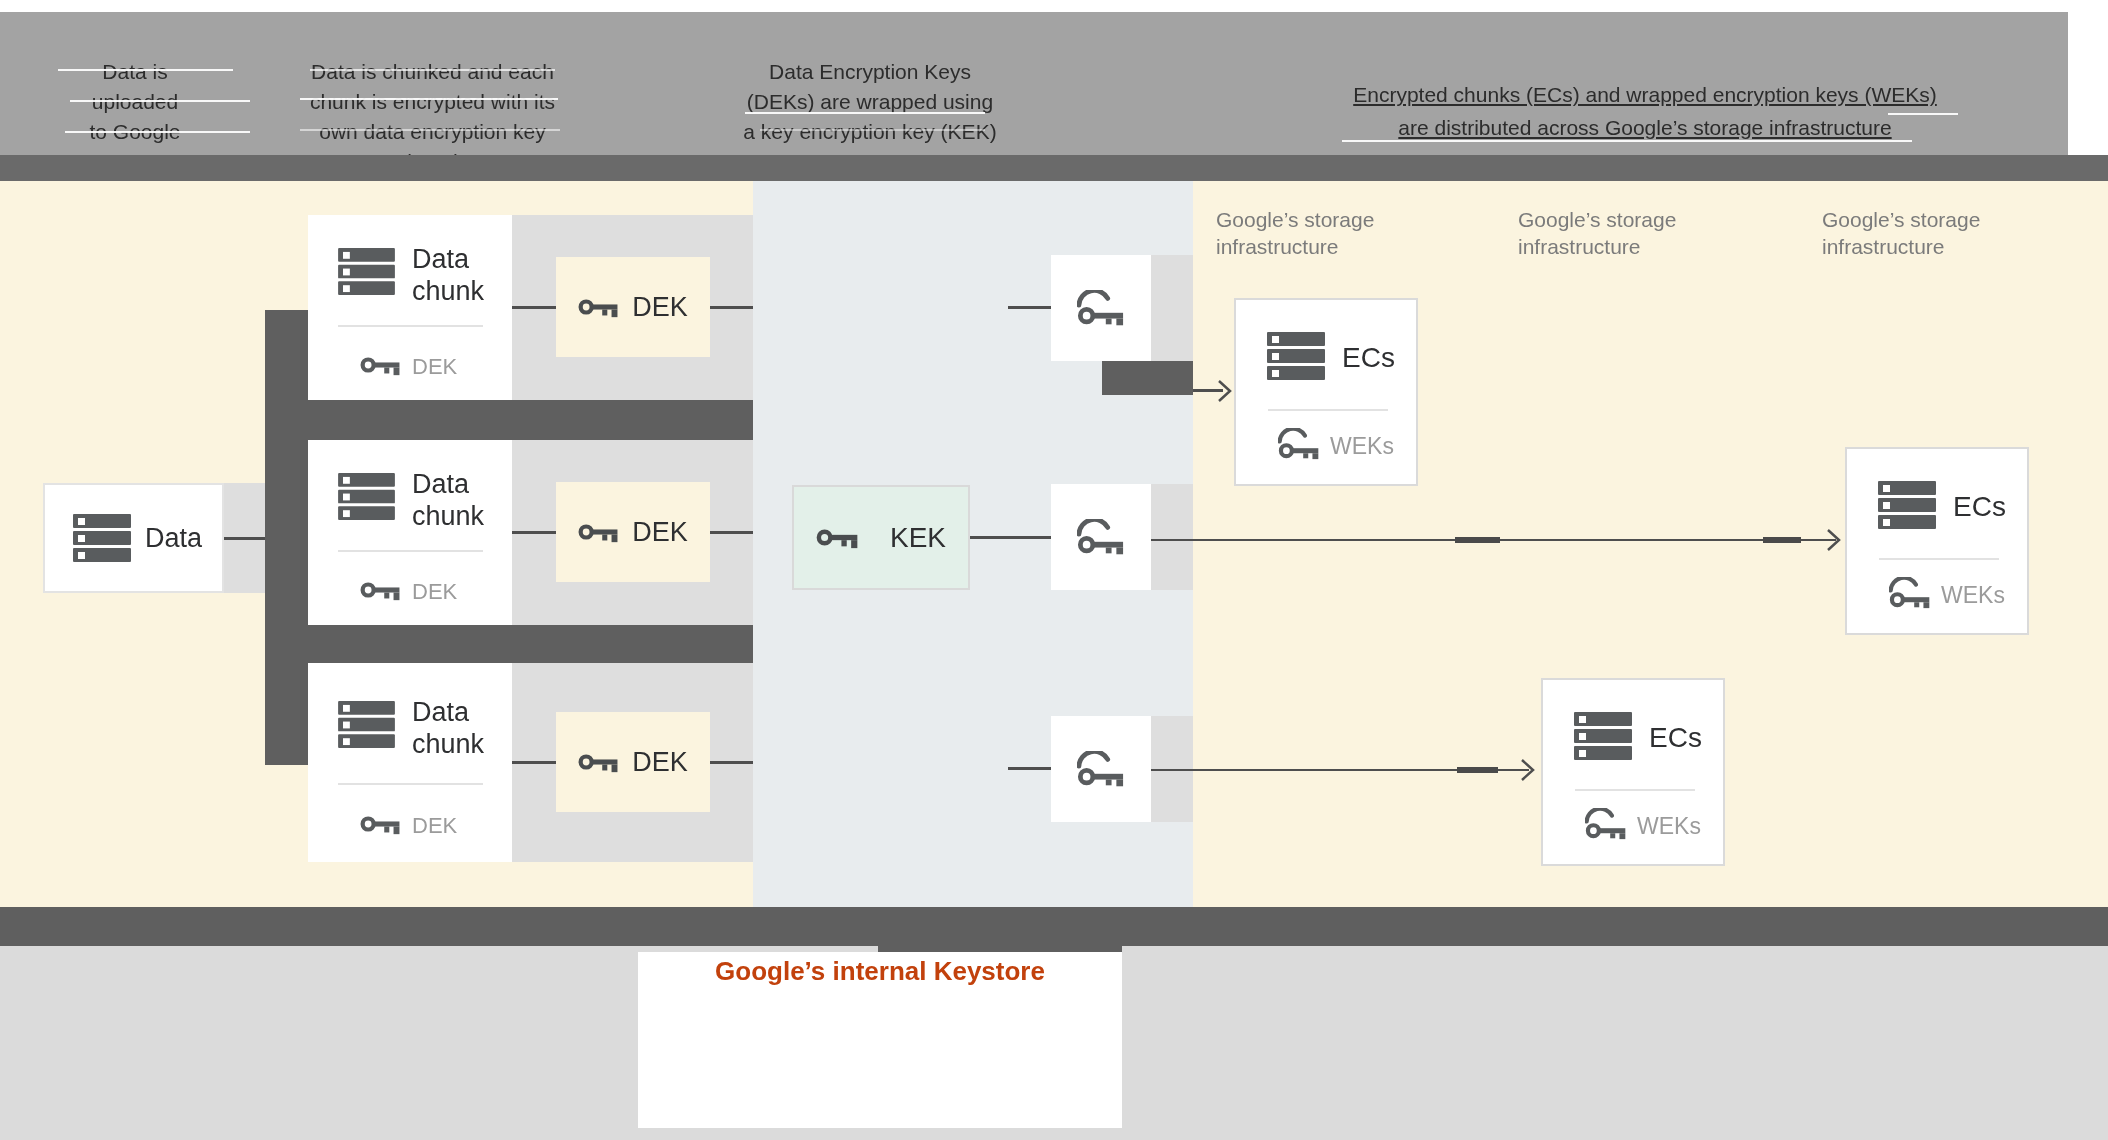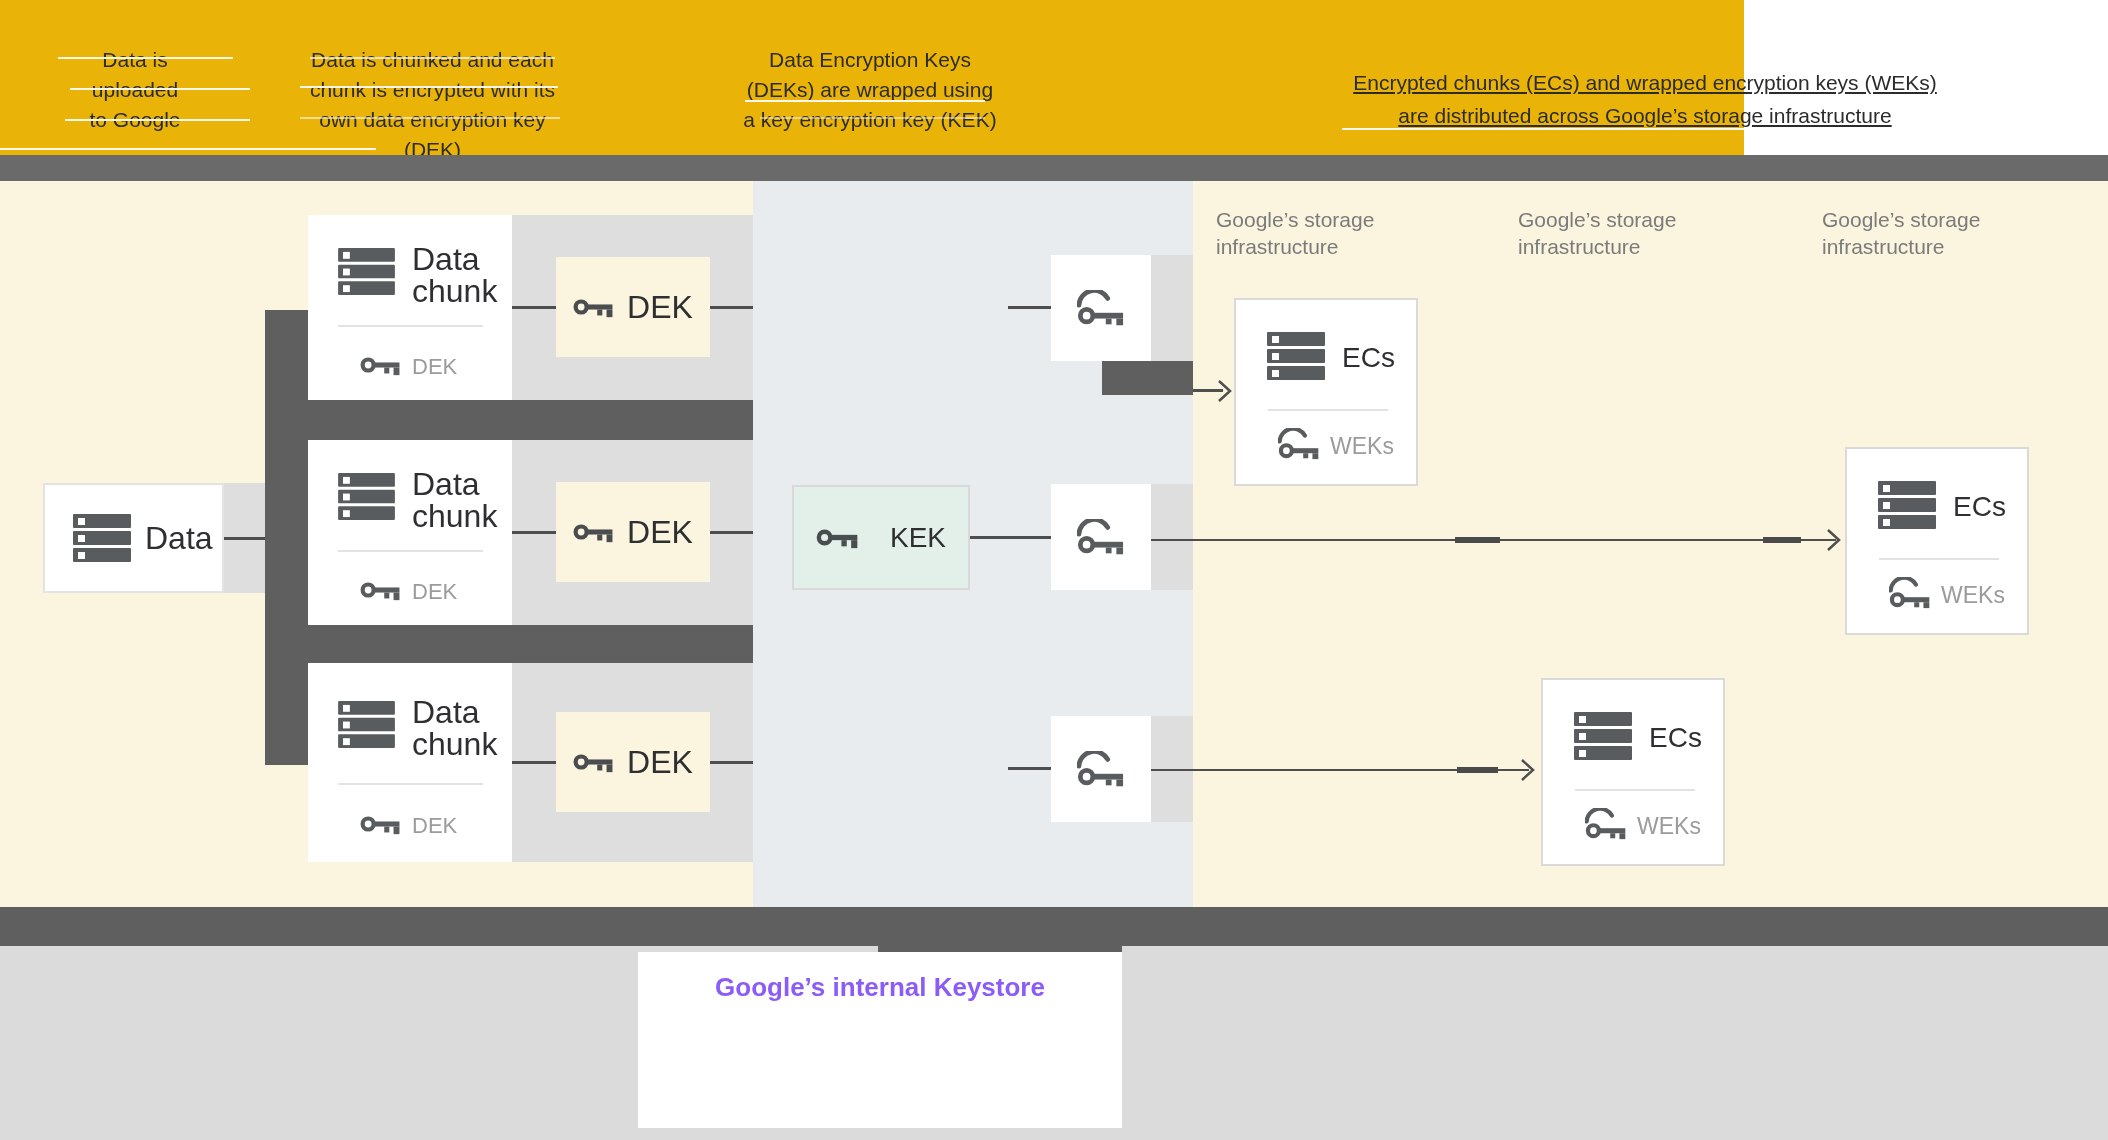"Data is" #hdr { background: #eab308 -> #a3a3a3; top: 0 -> 12px; width: 1744px -> 2068px }
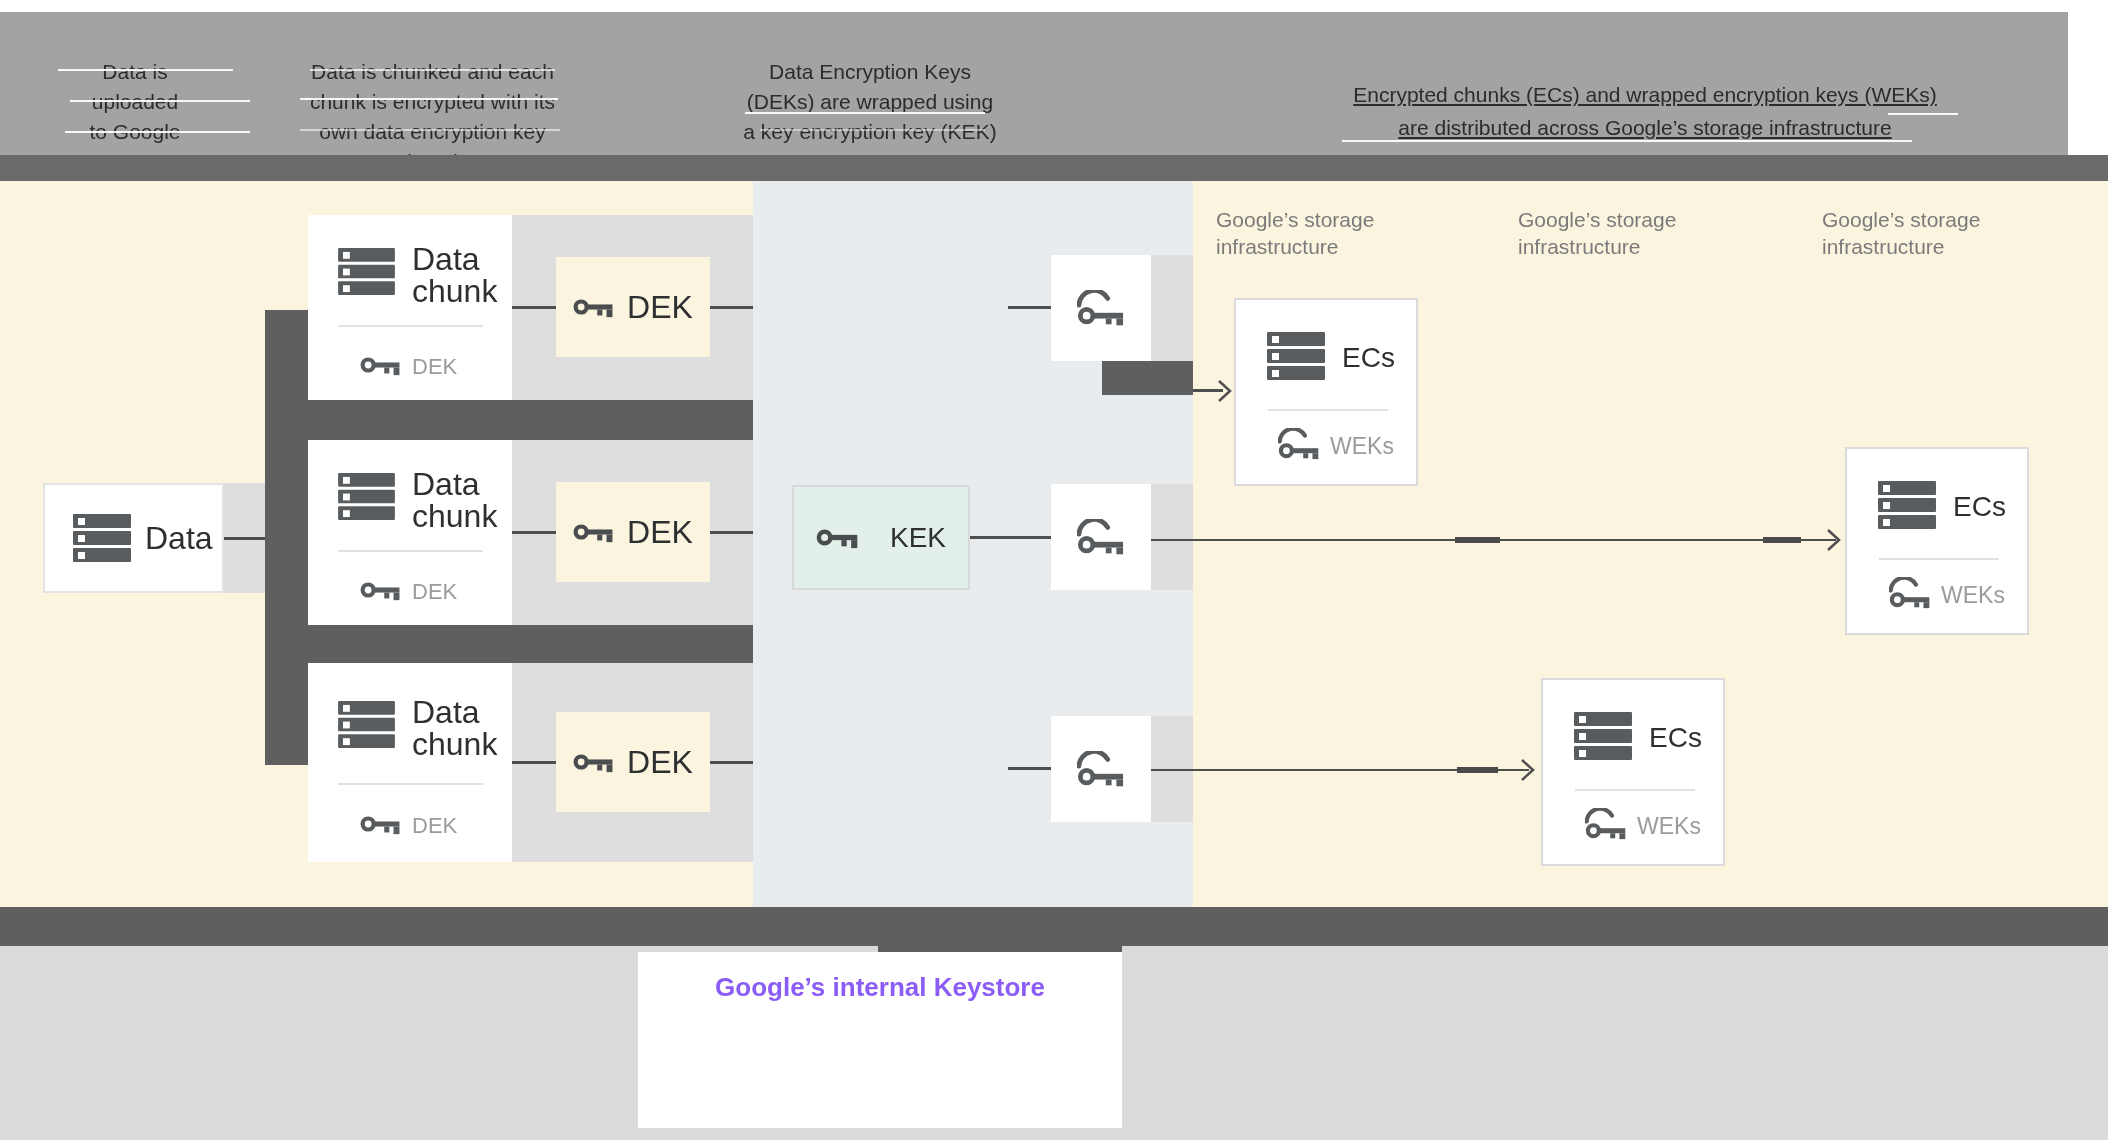"Data" .boxlabel { font-size: 32px -> 27px }
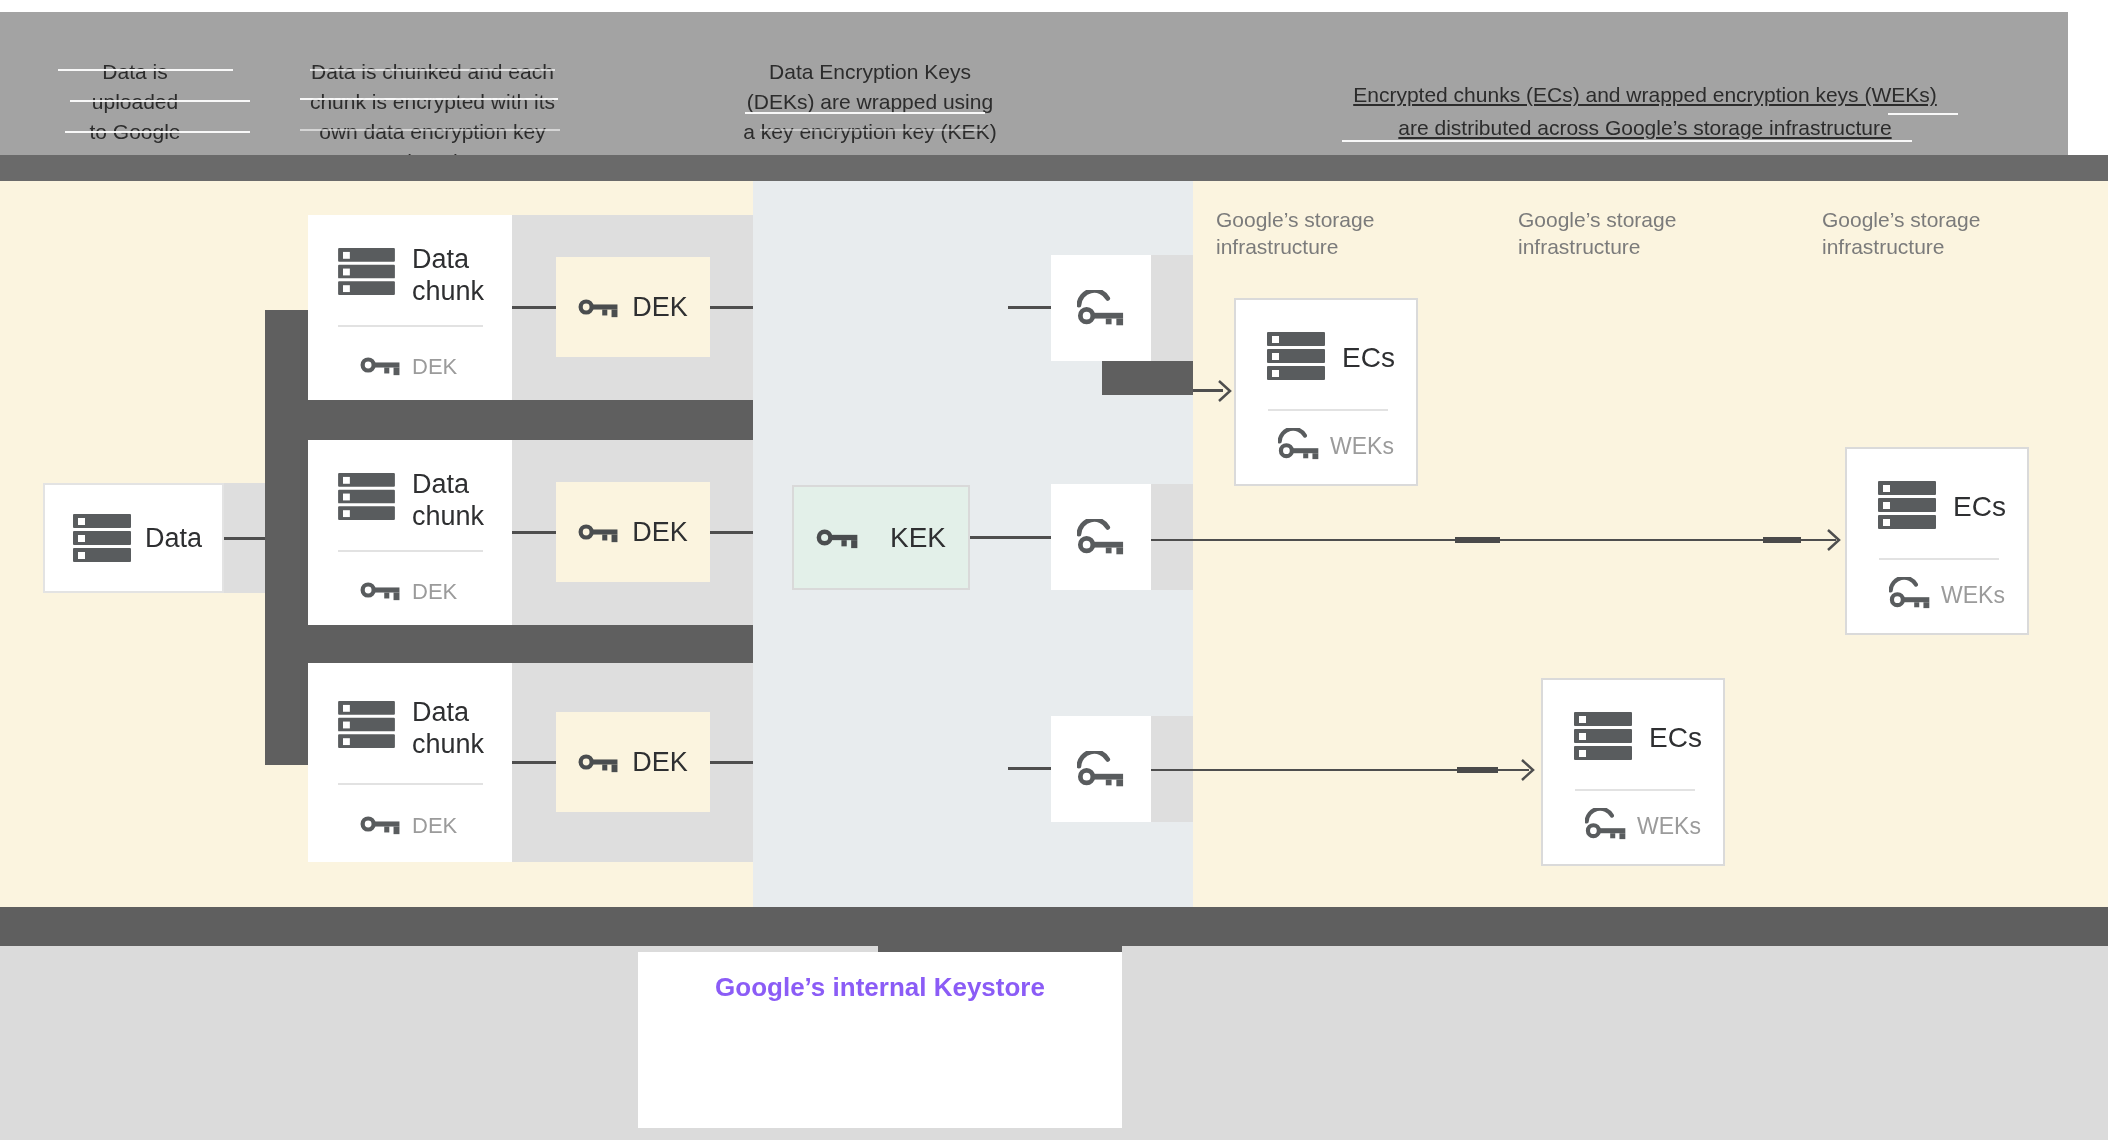"Google’s internal Keystore" #caption .b2 { color: #8b5cf6 -> #c2410c; margin-top: 20px -> 4px }
